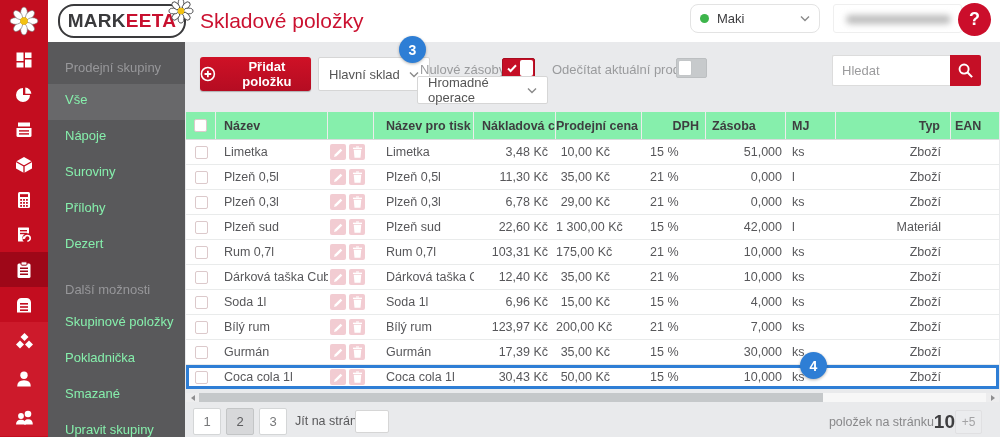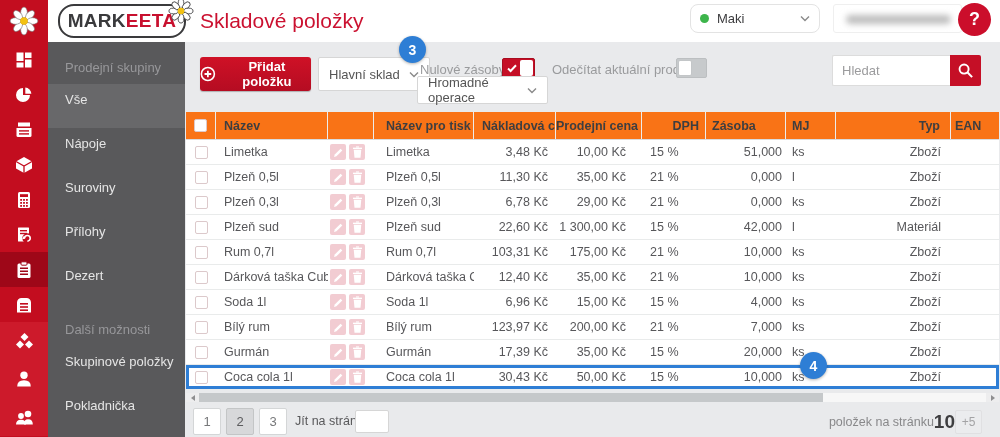"Vše" .sb-item { color: #e5e5e5 -> #86efac; height: 44px -> 36px }
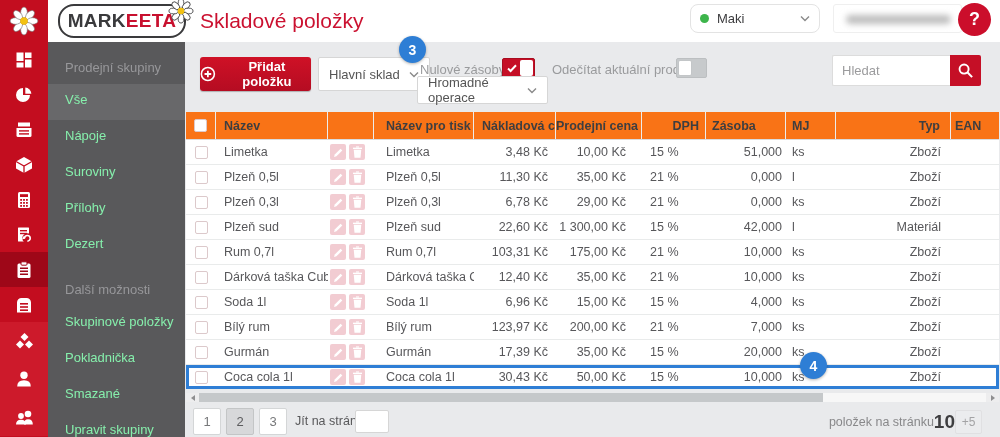"Název" .table { background: #f97316 -> #86efac }
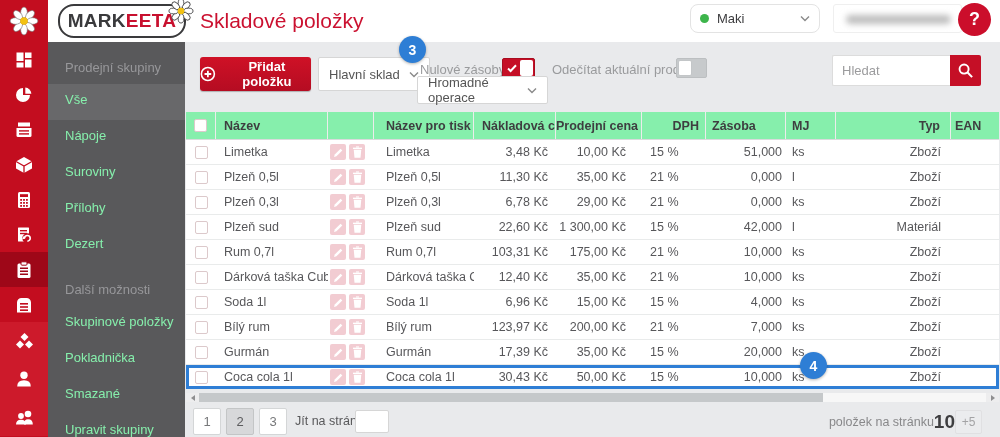"Prodejní cena" .pr16 { padding-right: 16px -> 32px }
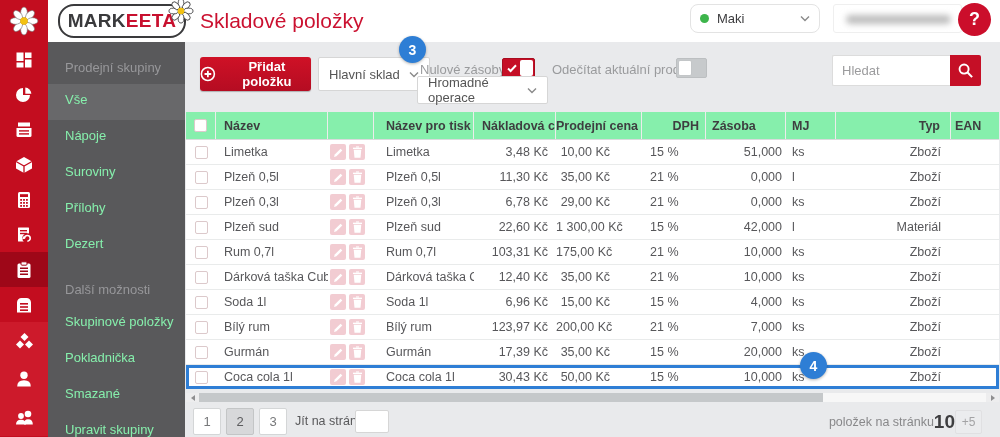"20,000" div.cell { text: 20,000 -> 30,000 }
